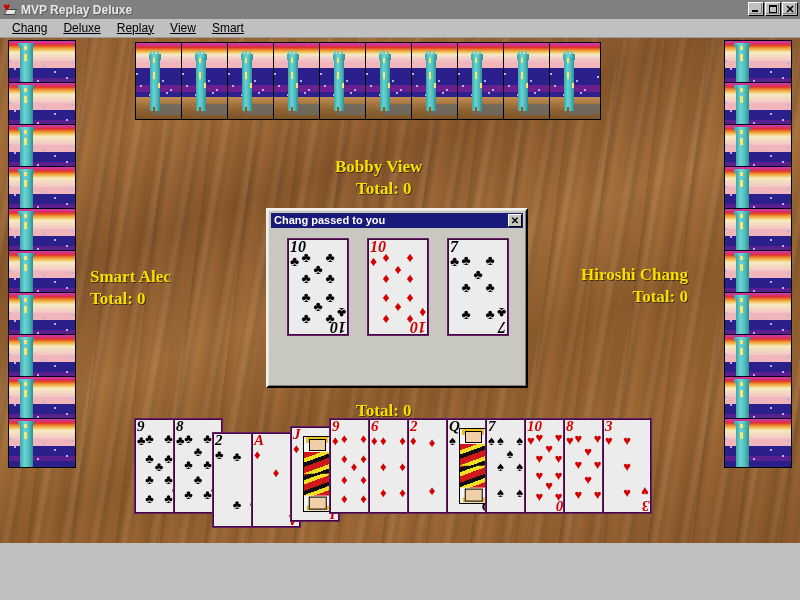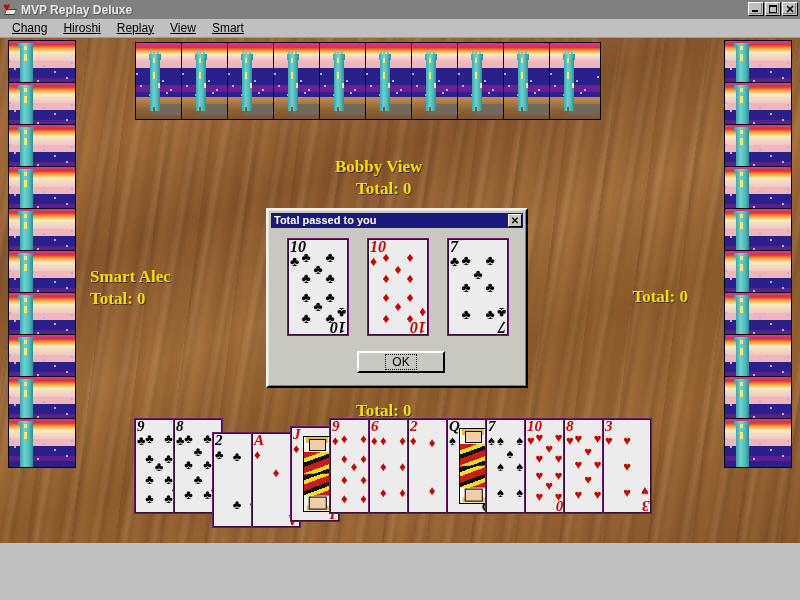"Hiroshi" u { text: Hiroshi -> Deluxe }
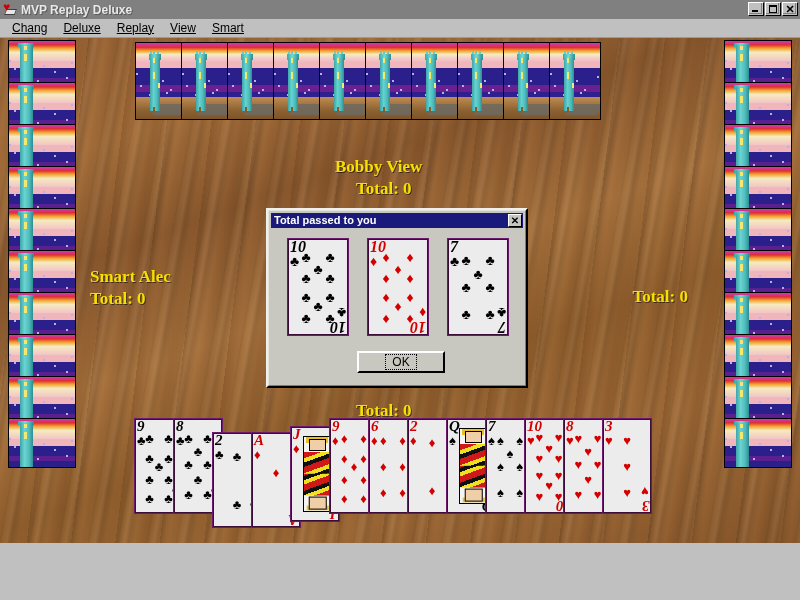"Total passed to you" div { text: Total -> Chang }
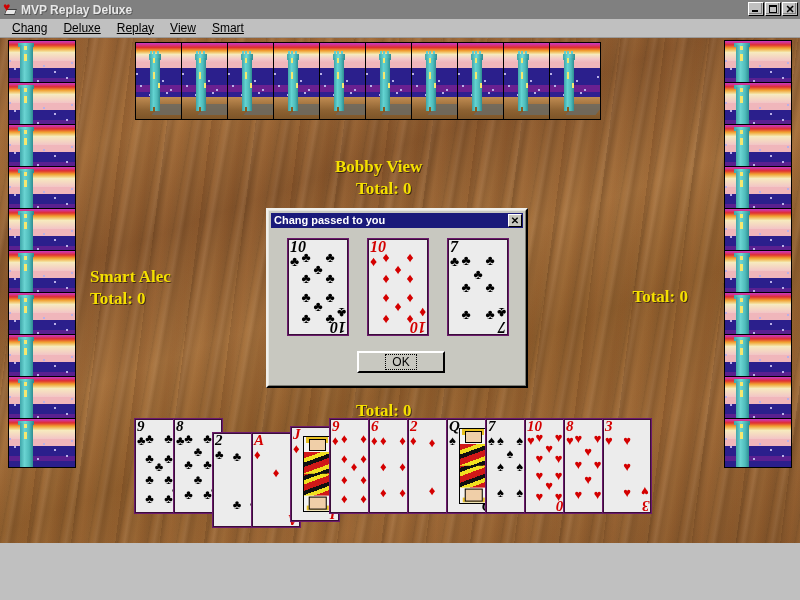"Hiroshi Chang" div.player-label { html: none -> <div>Hiroshi Chang</div> }
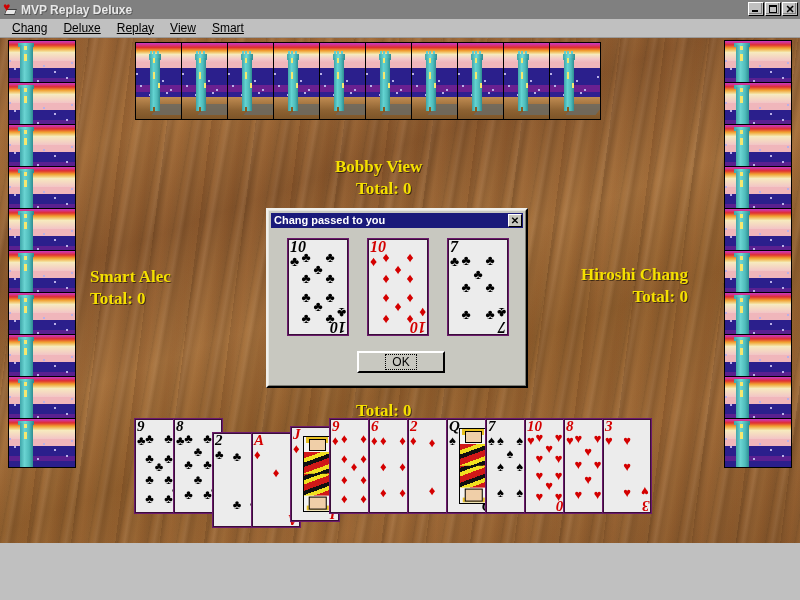"OK" div { html: <div> <span>OK</span> </div> -> none }
